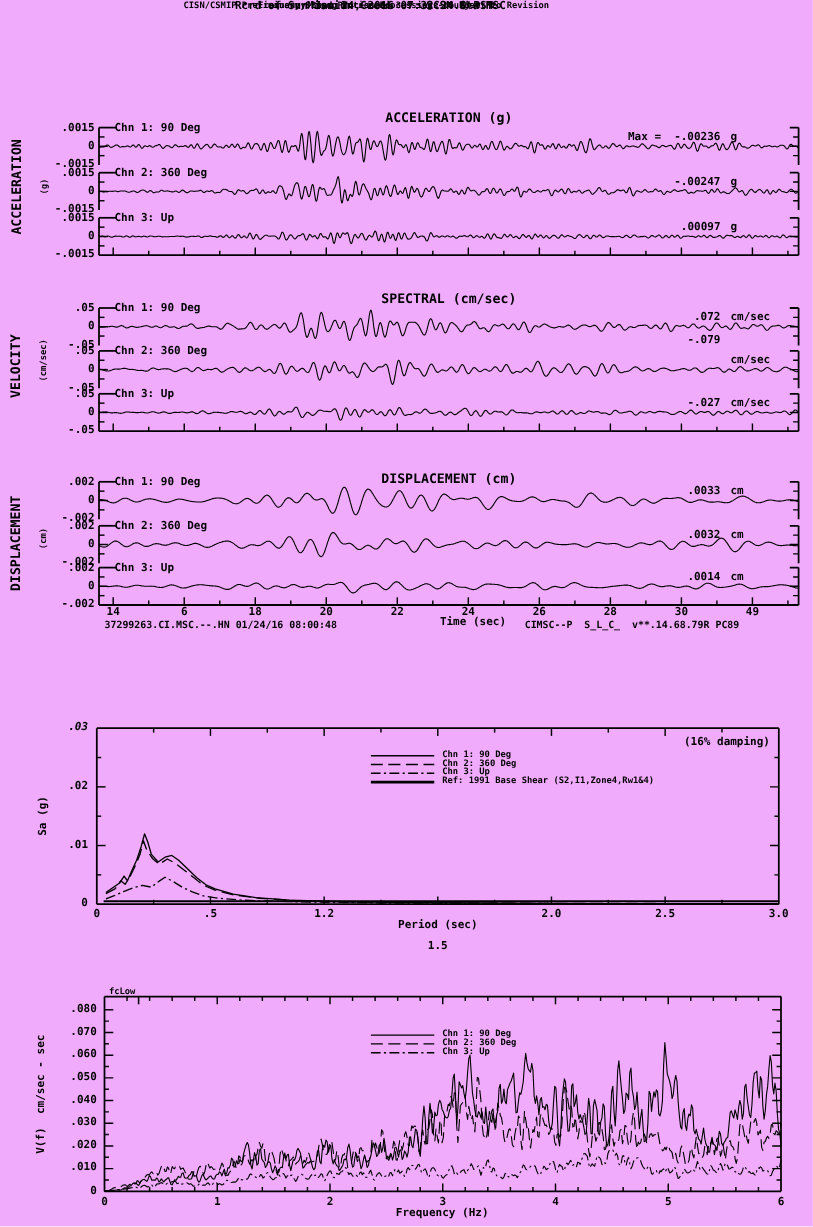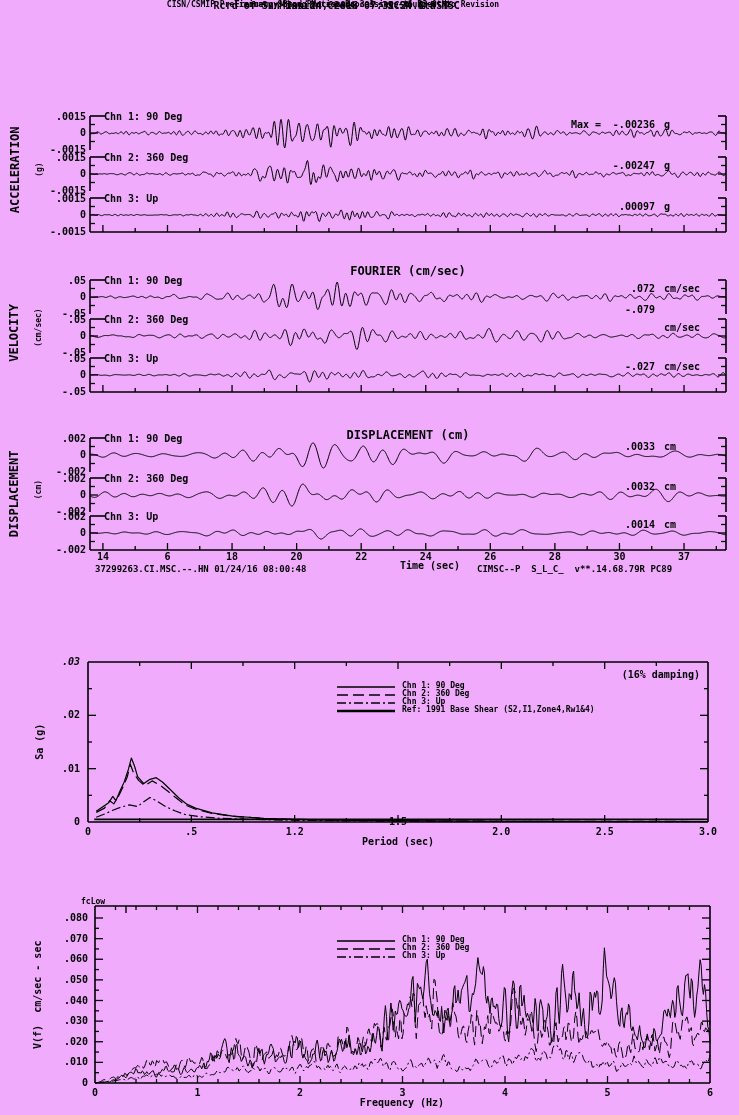"ACCELERATION (g)" div.abs { html: none -> <div>ACCELERATION (g)</div> }
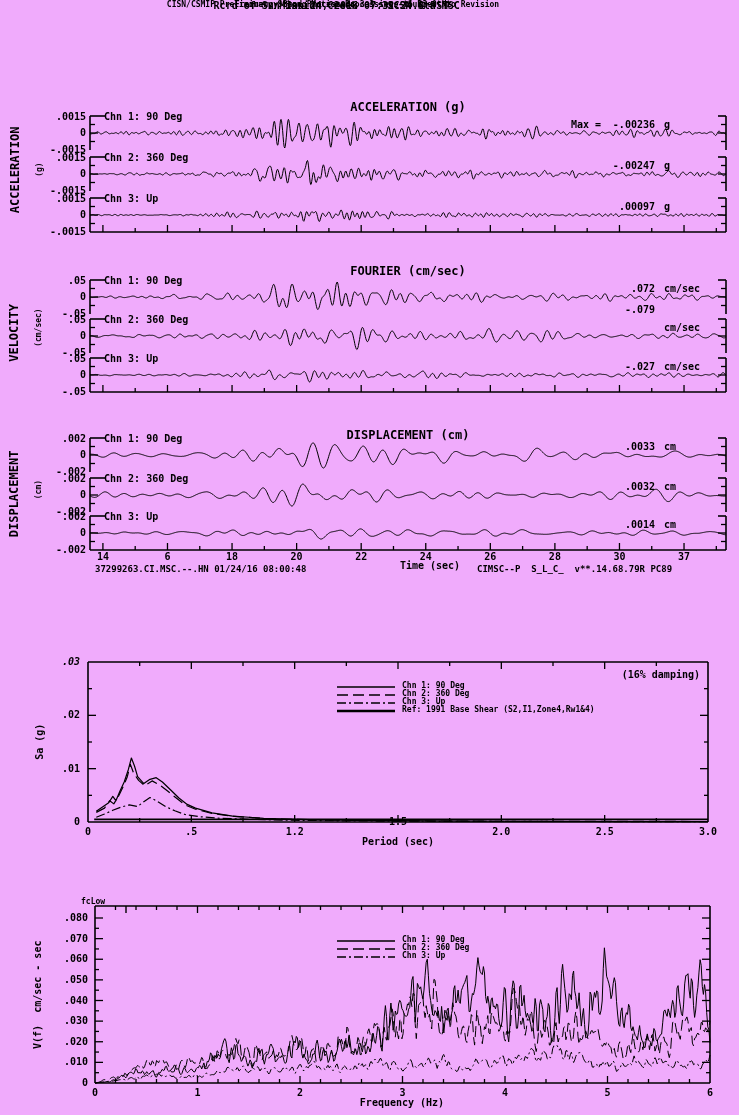"FOURIER (cm/sec)" div.abs { text: FOURIER -> SPECTRAL }
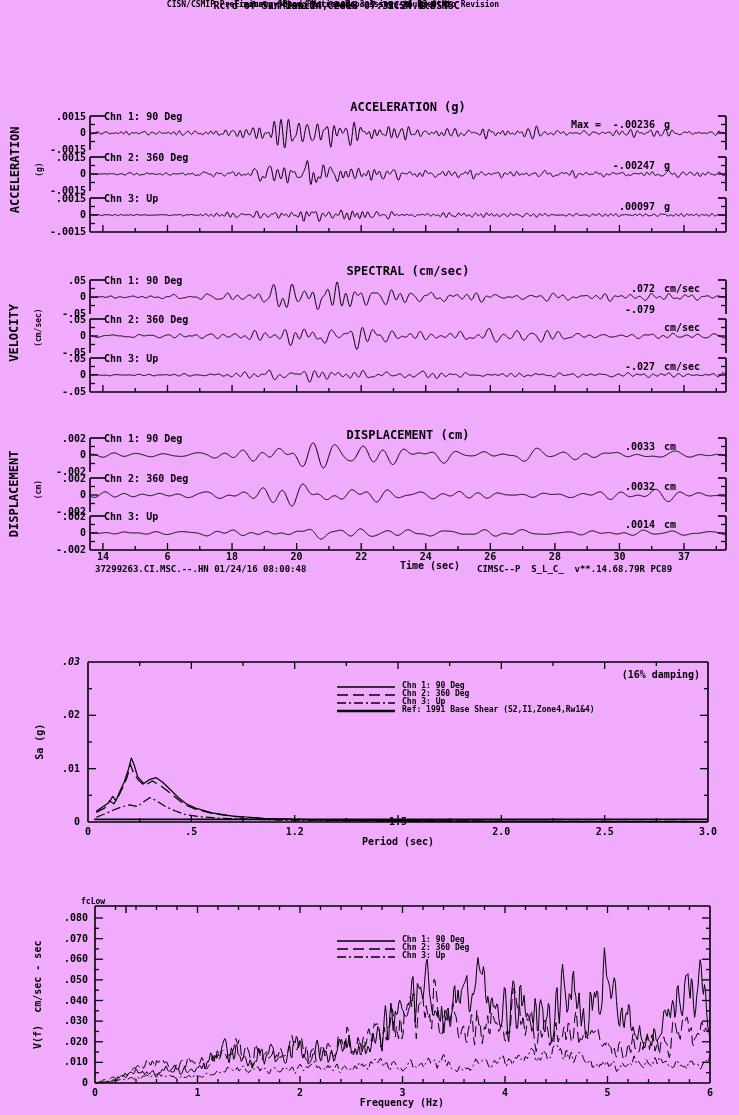"37" div.abs { text: 37 -> 49 }
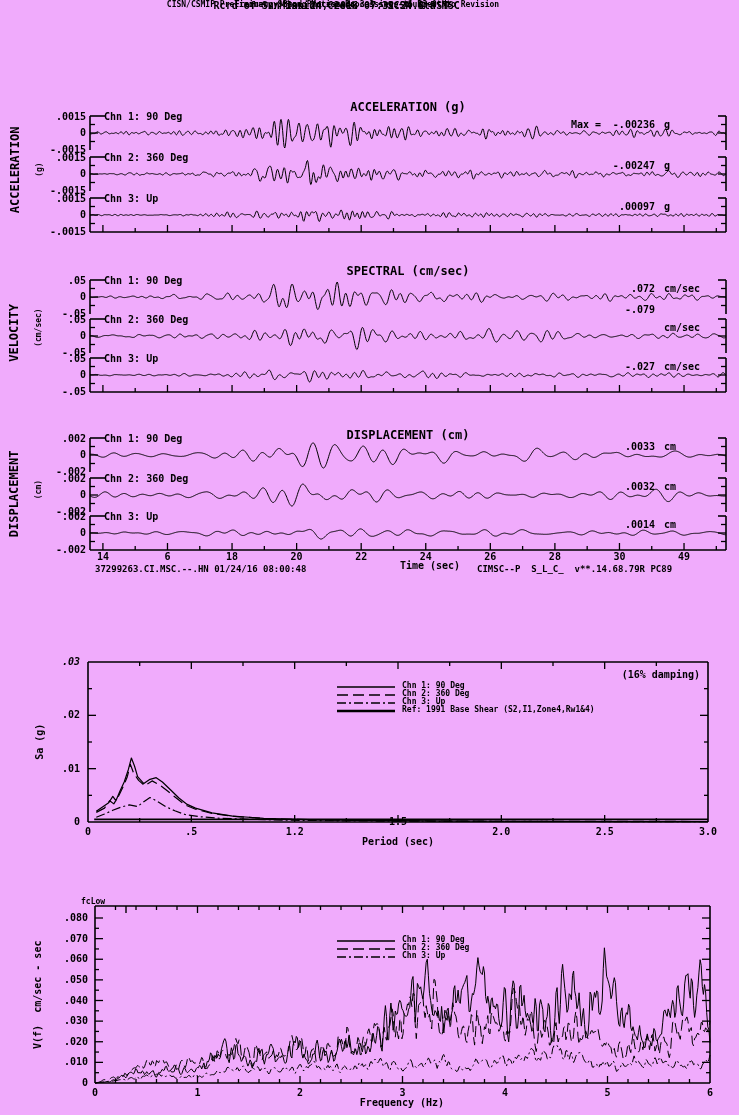"1.5" div.abs { top: 816px -> 855px }
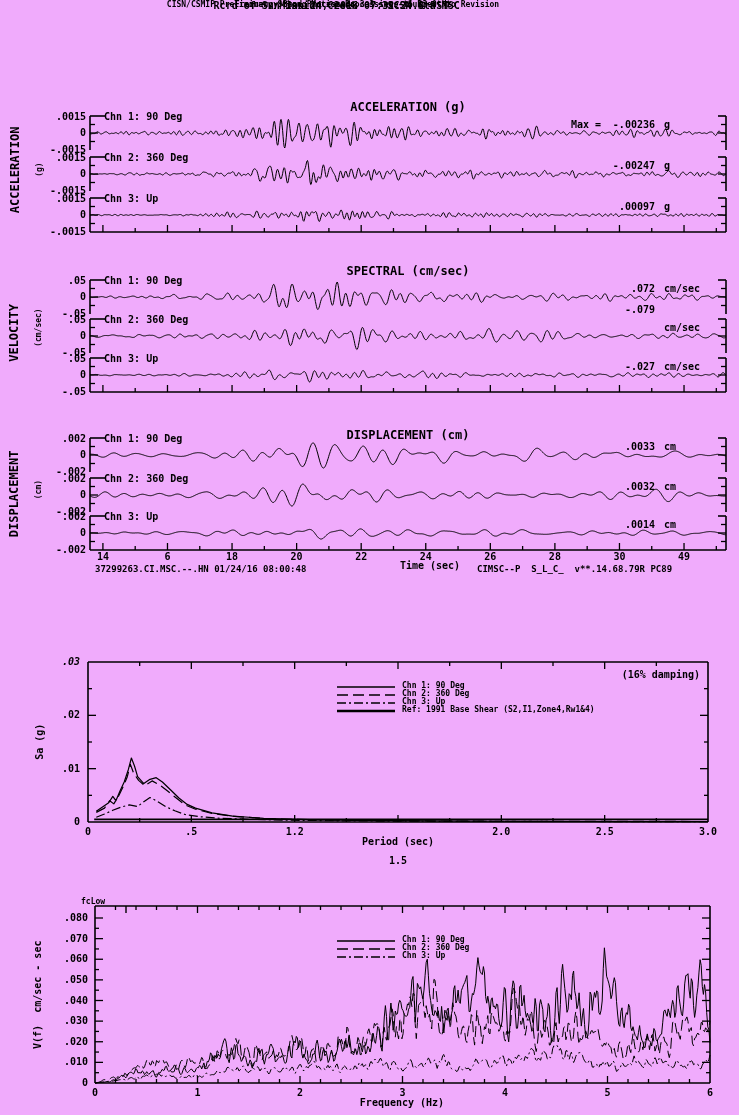"fcLow" div.abs { left: 81px -> 99px }
